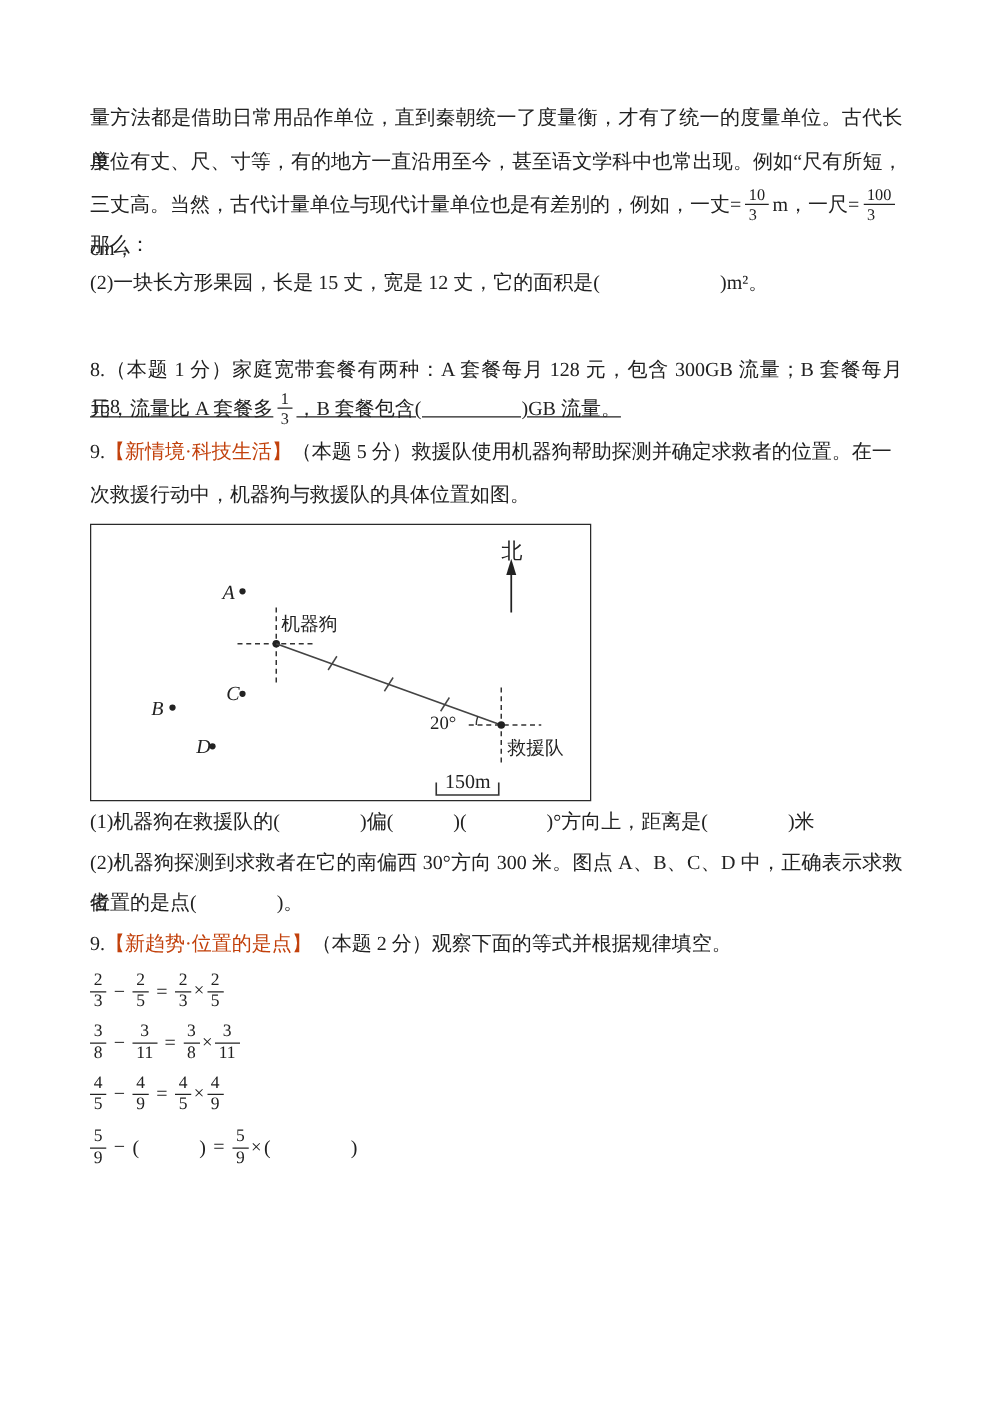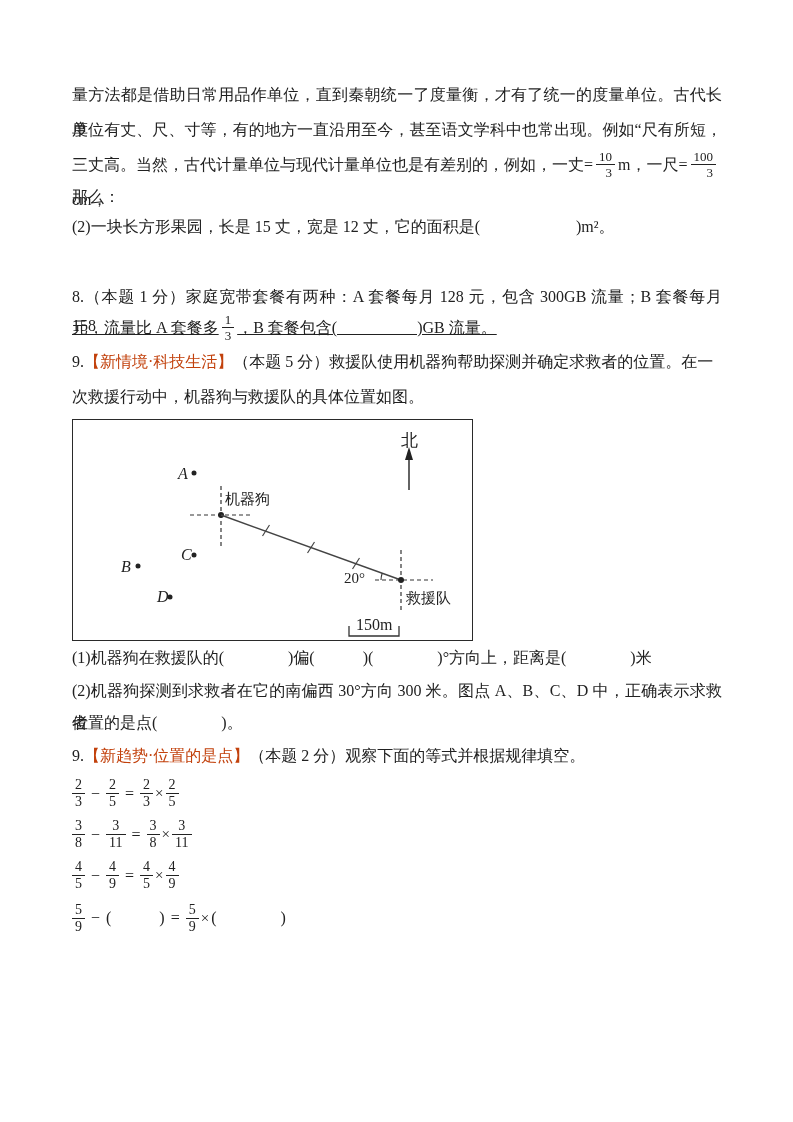"10" .ifrac .fnum,.ifrac .fden { text-align: right -> left }
